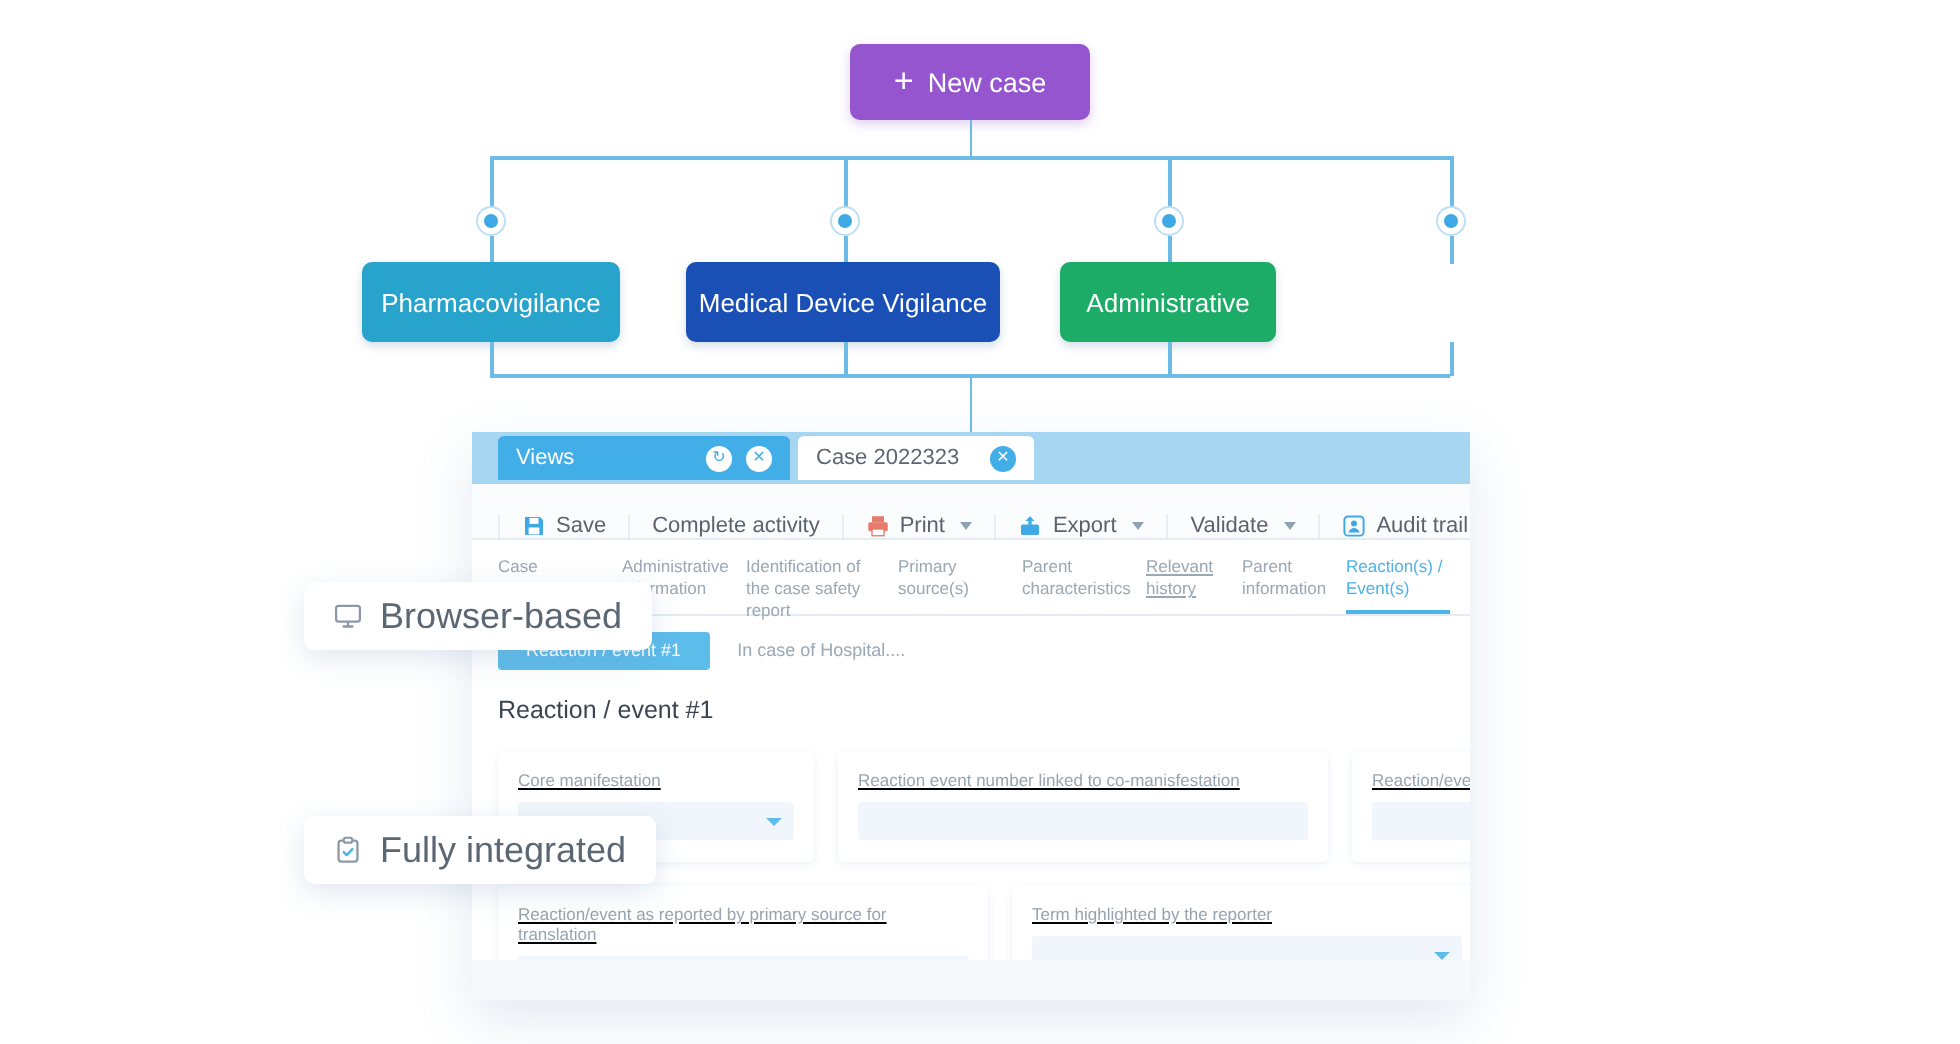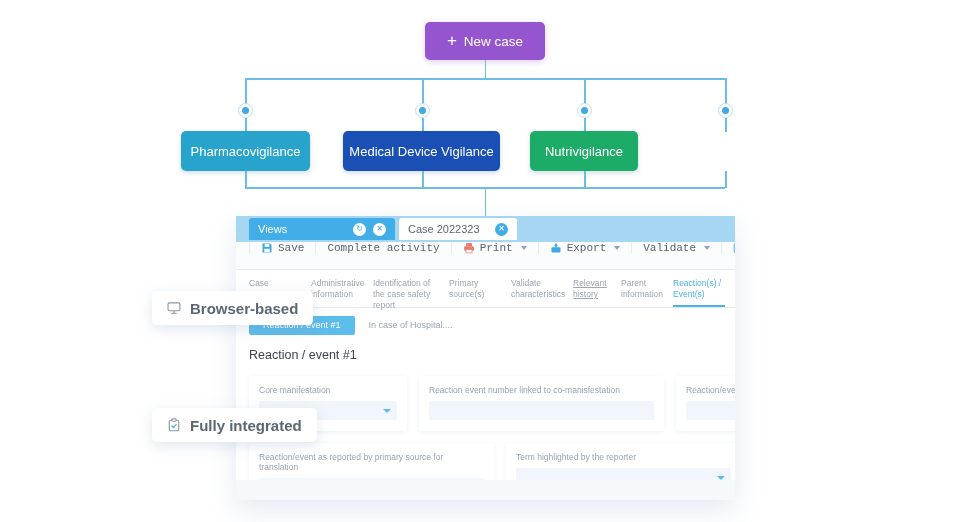"Nutrivigilance" span { text: Nutrivigilance -> Administrative }
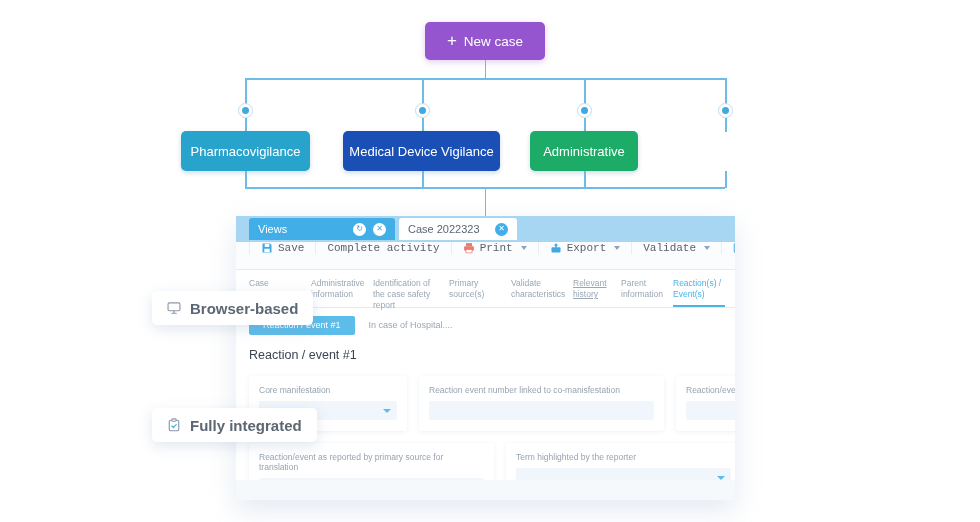"Save" #toolbar { align-items: flex-start -> flex-end; font-family: Liberation Mono, monospace -> none }
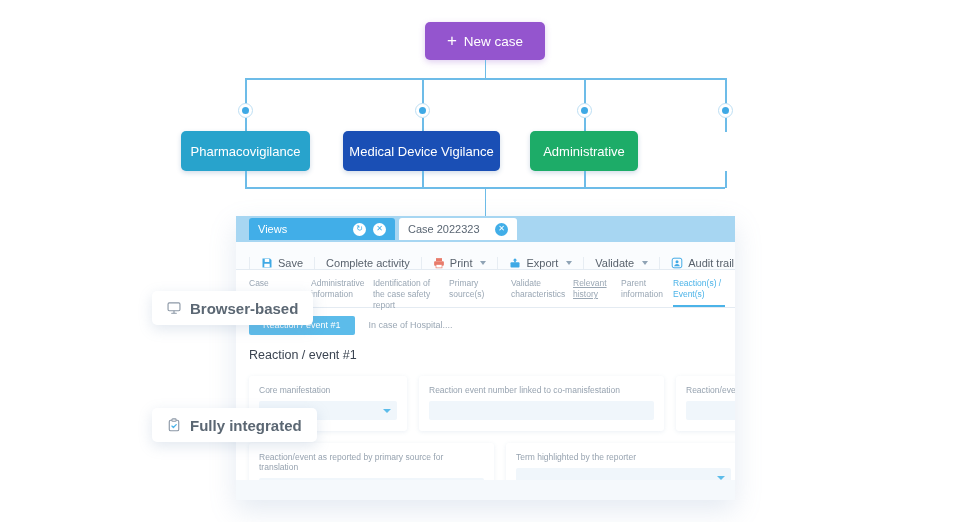"Validate characteristics" span { text: Validate -> Parent }
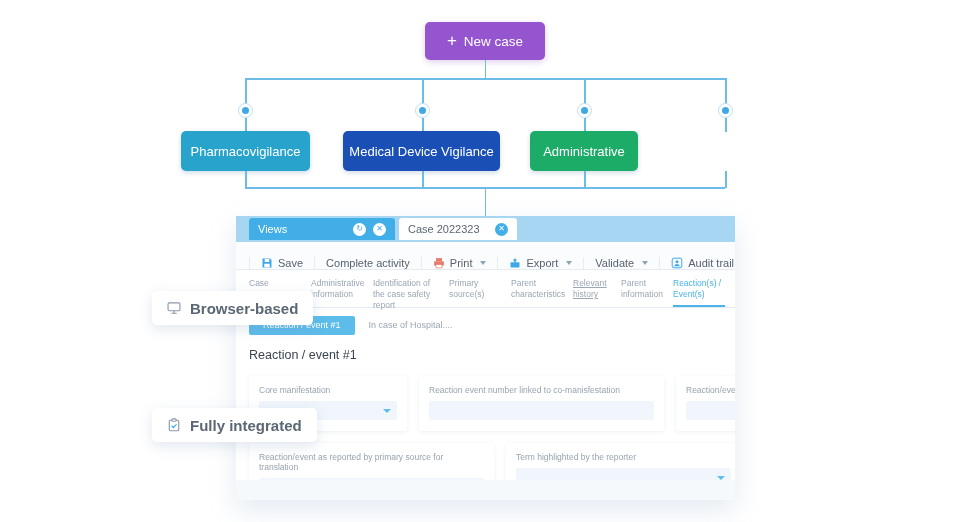"Browser-based" .callout { font-size: 15px -> 18px; font-weight: bold -> none }
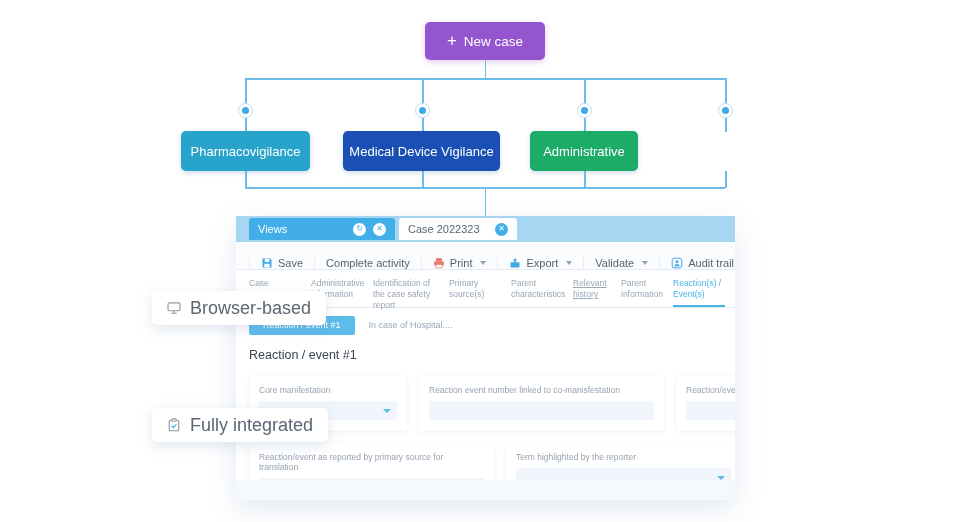"Core manifestation" .frow { text-decoration: none -> underline }
